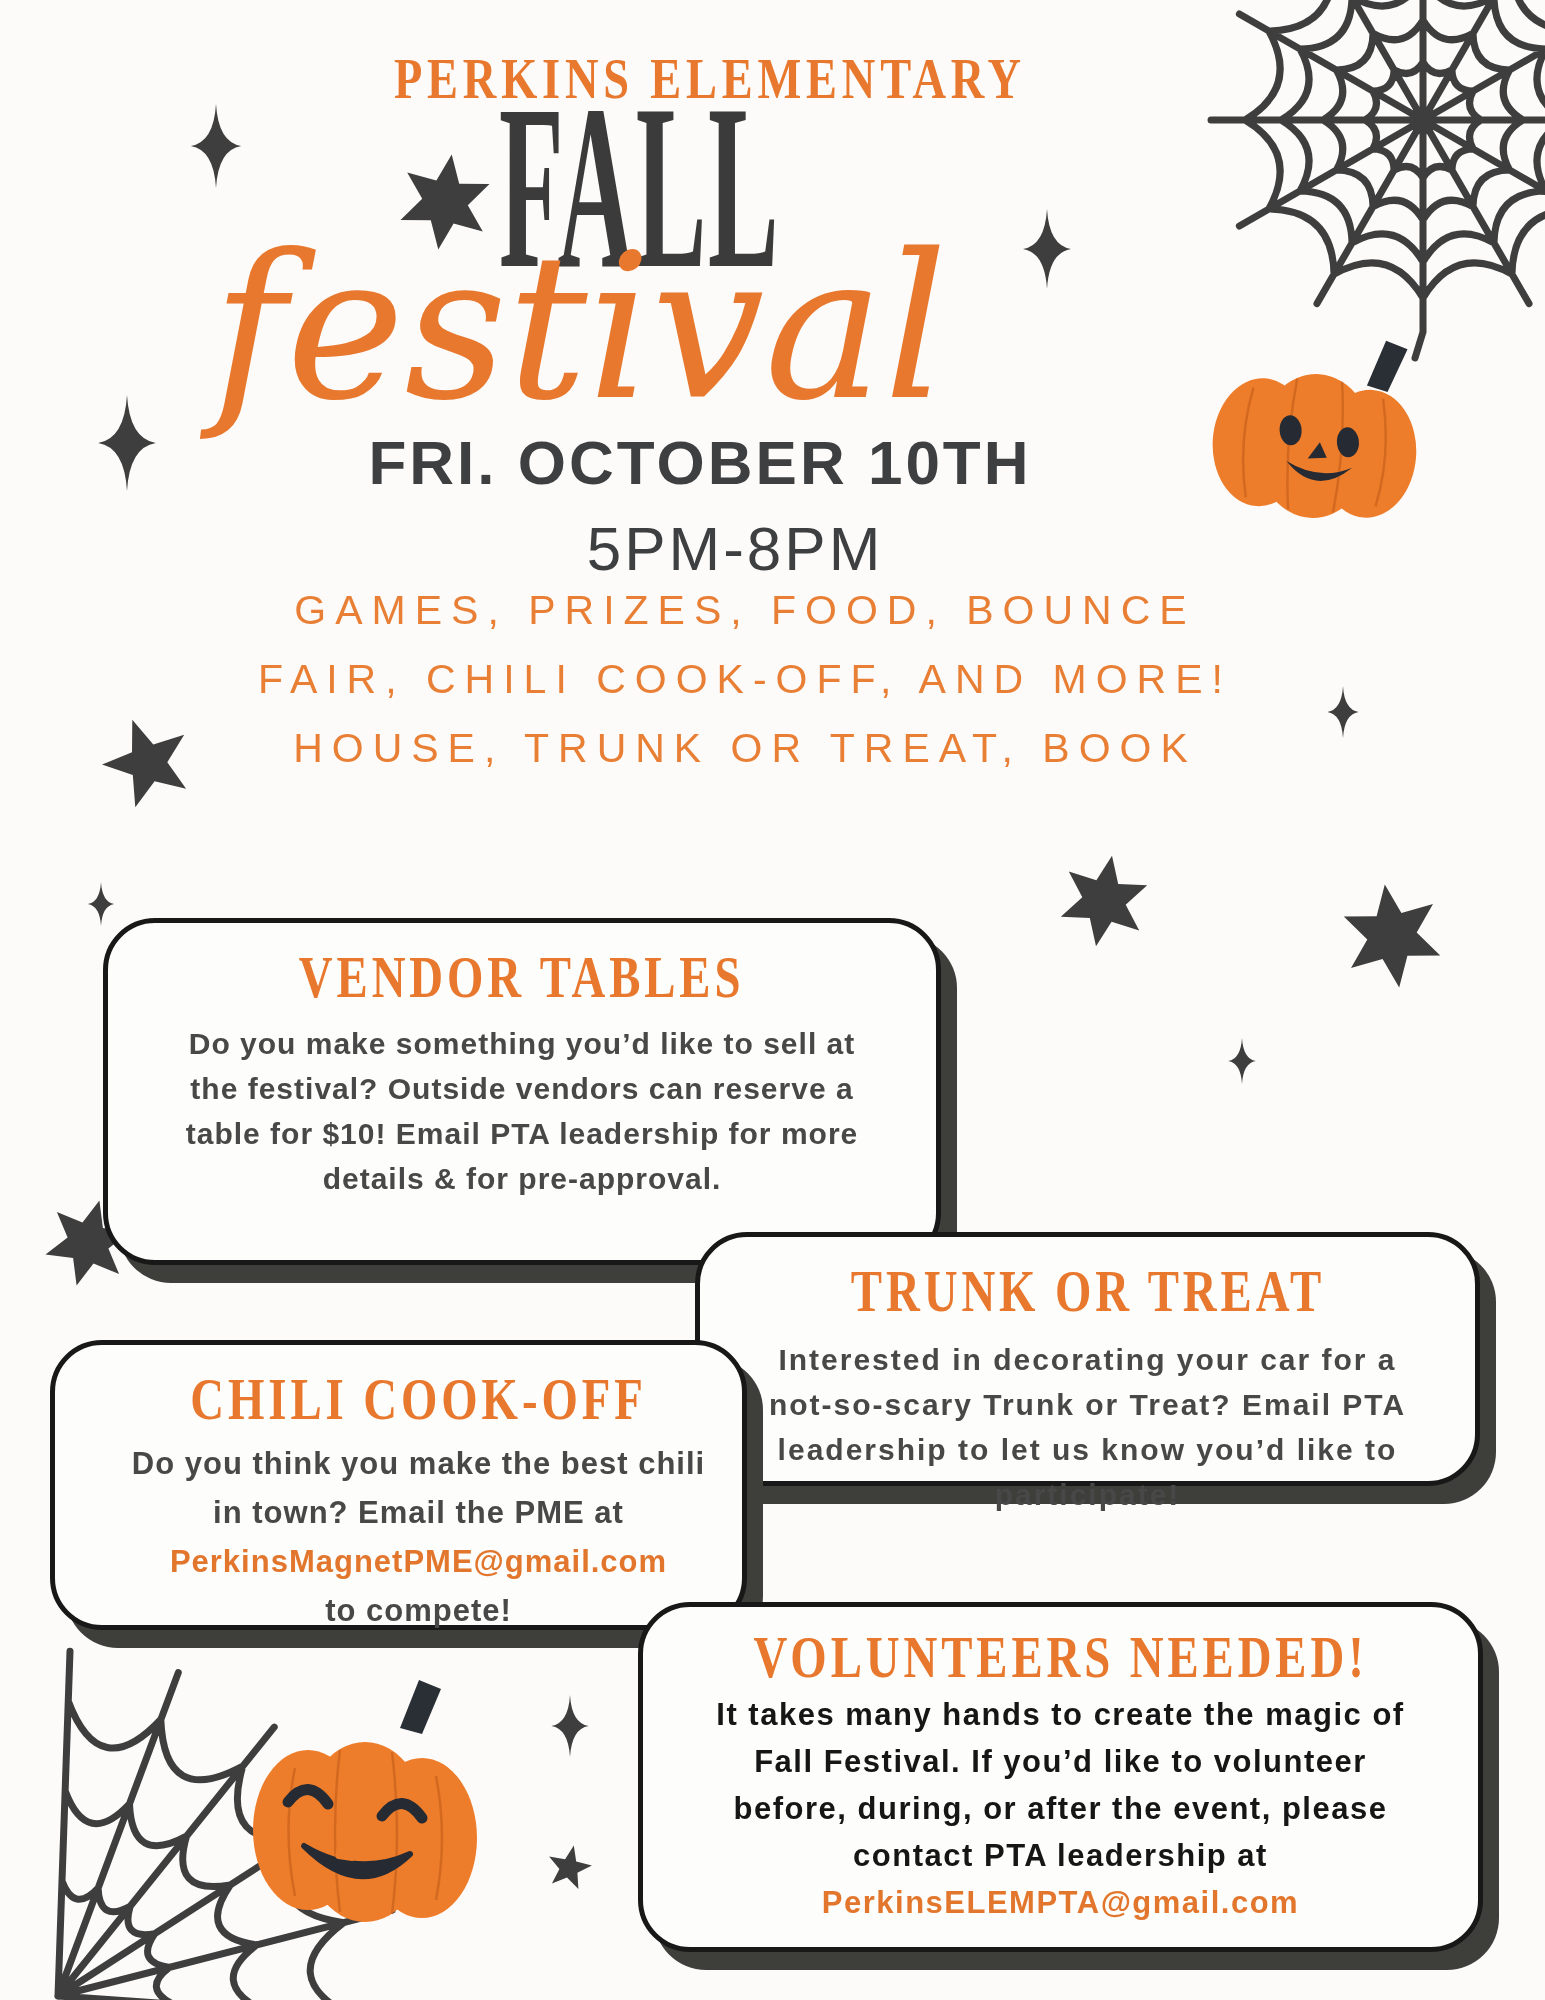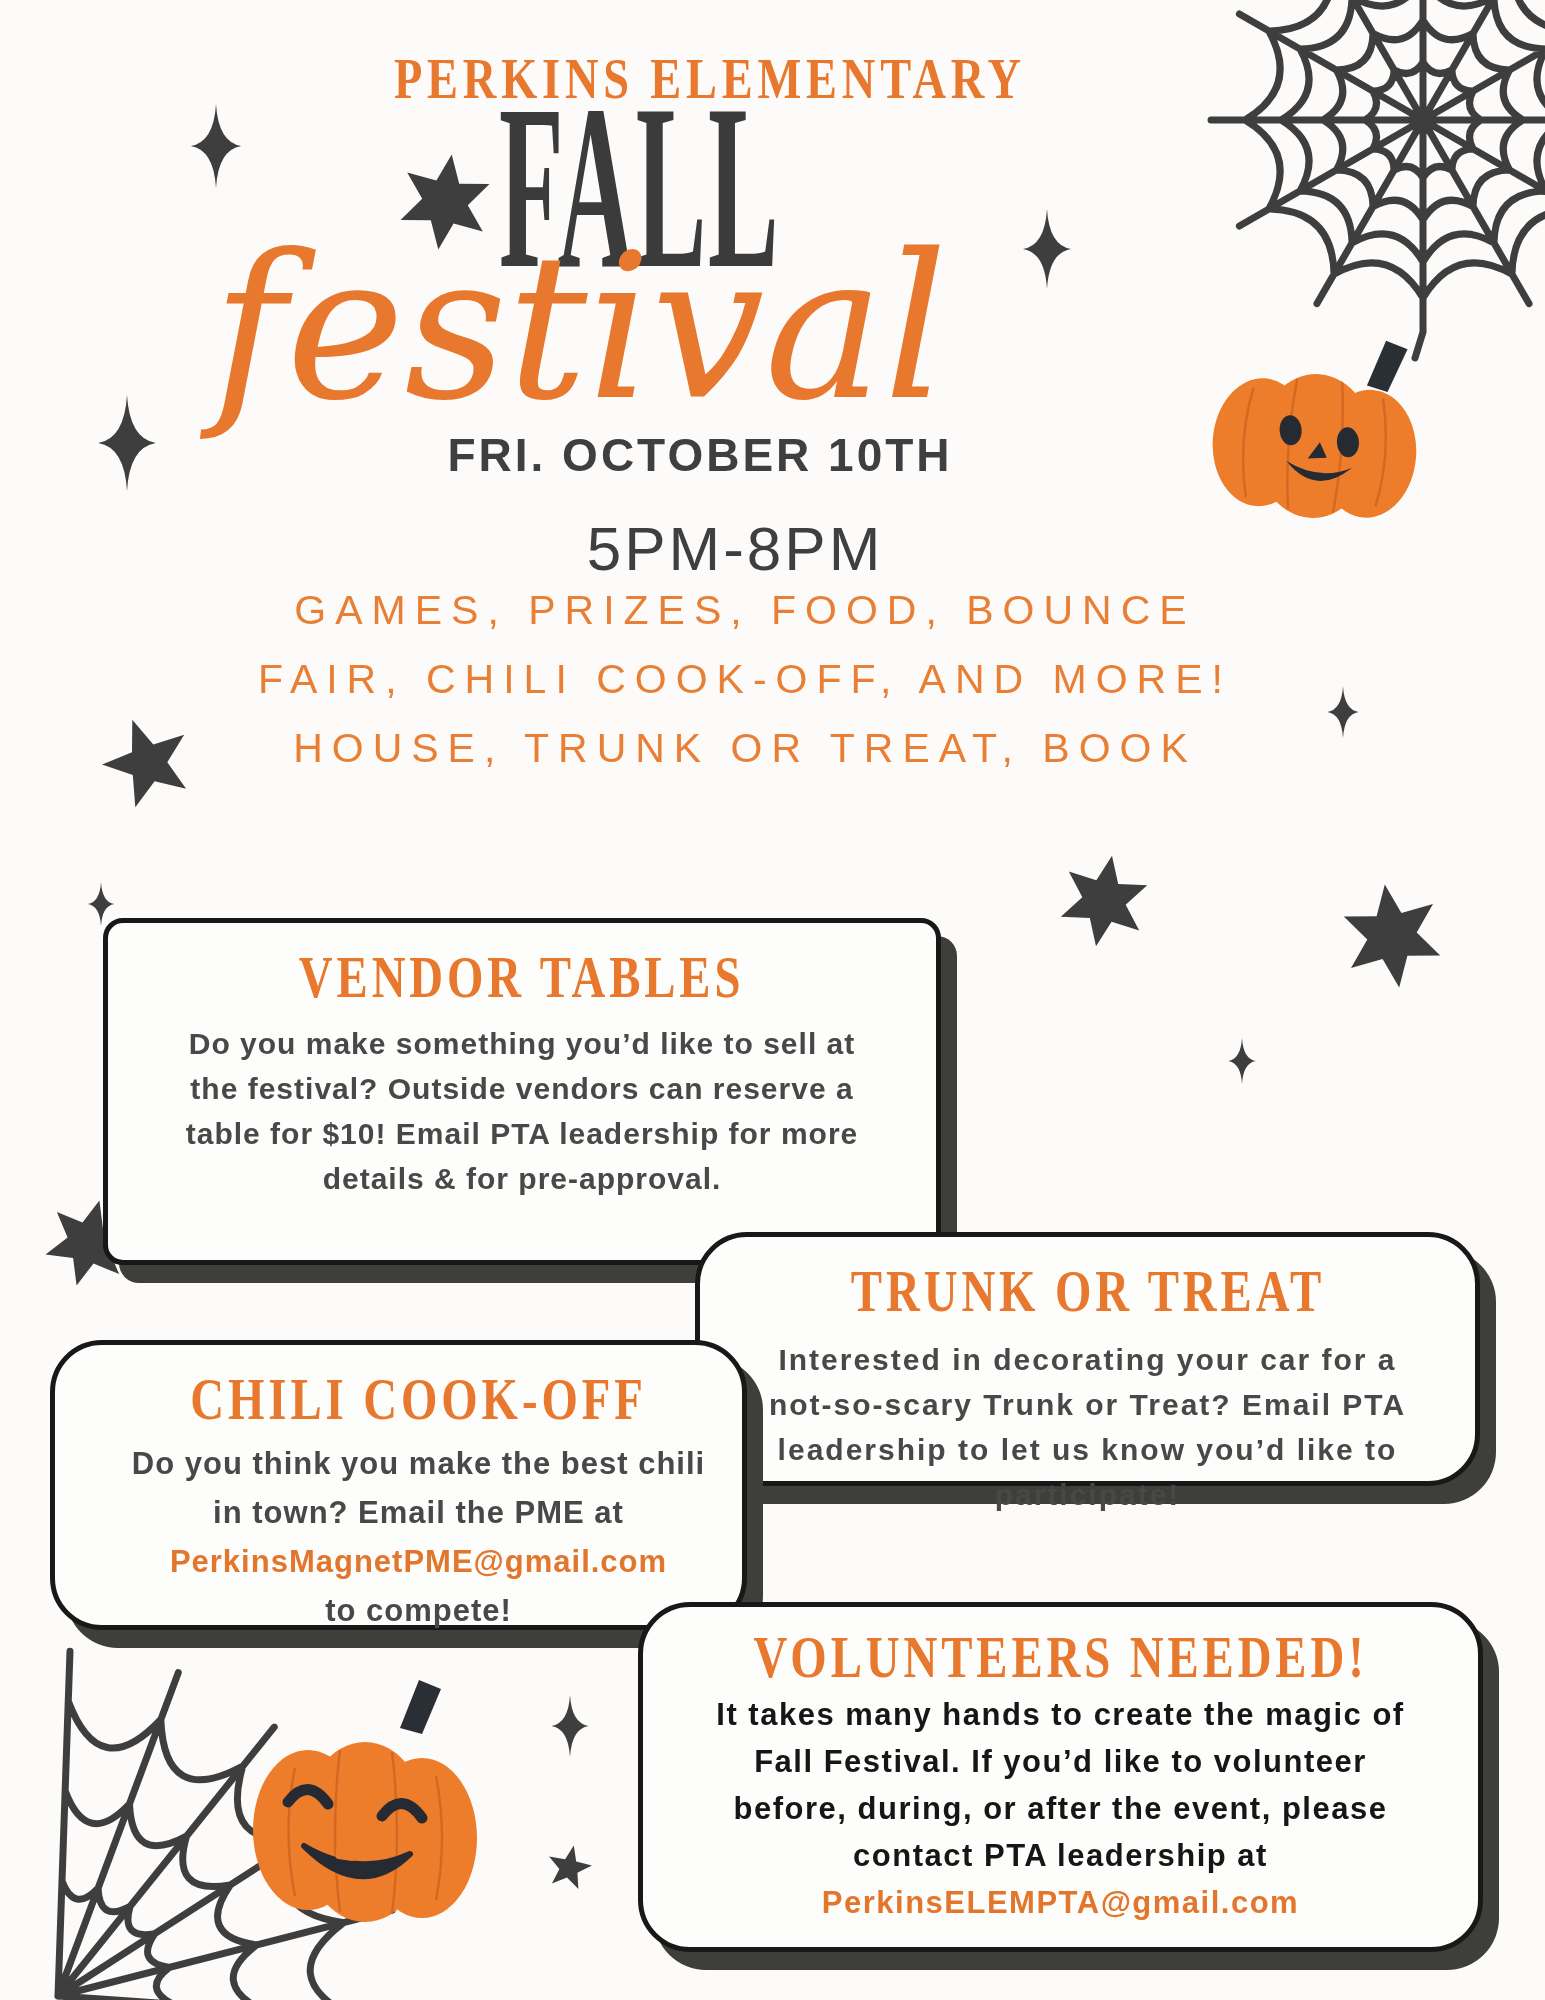"FRI. OCTOBER 10TH" #dateline { font-size: 46px -> 62px }
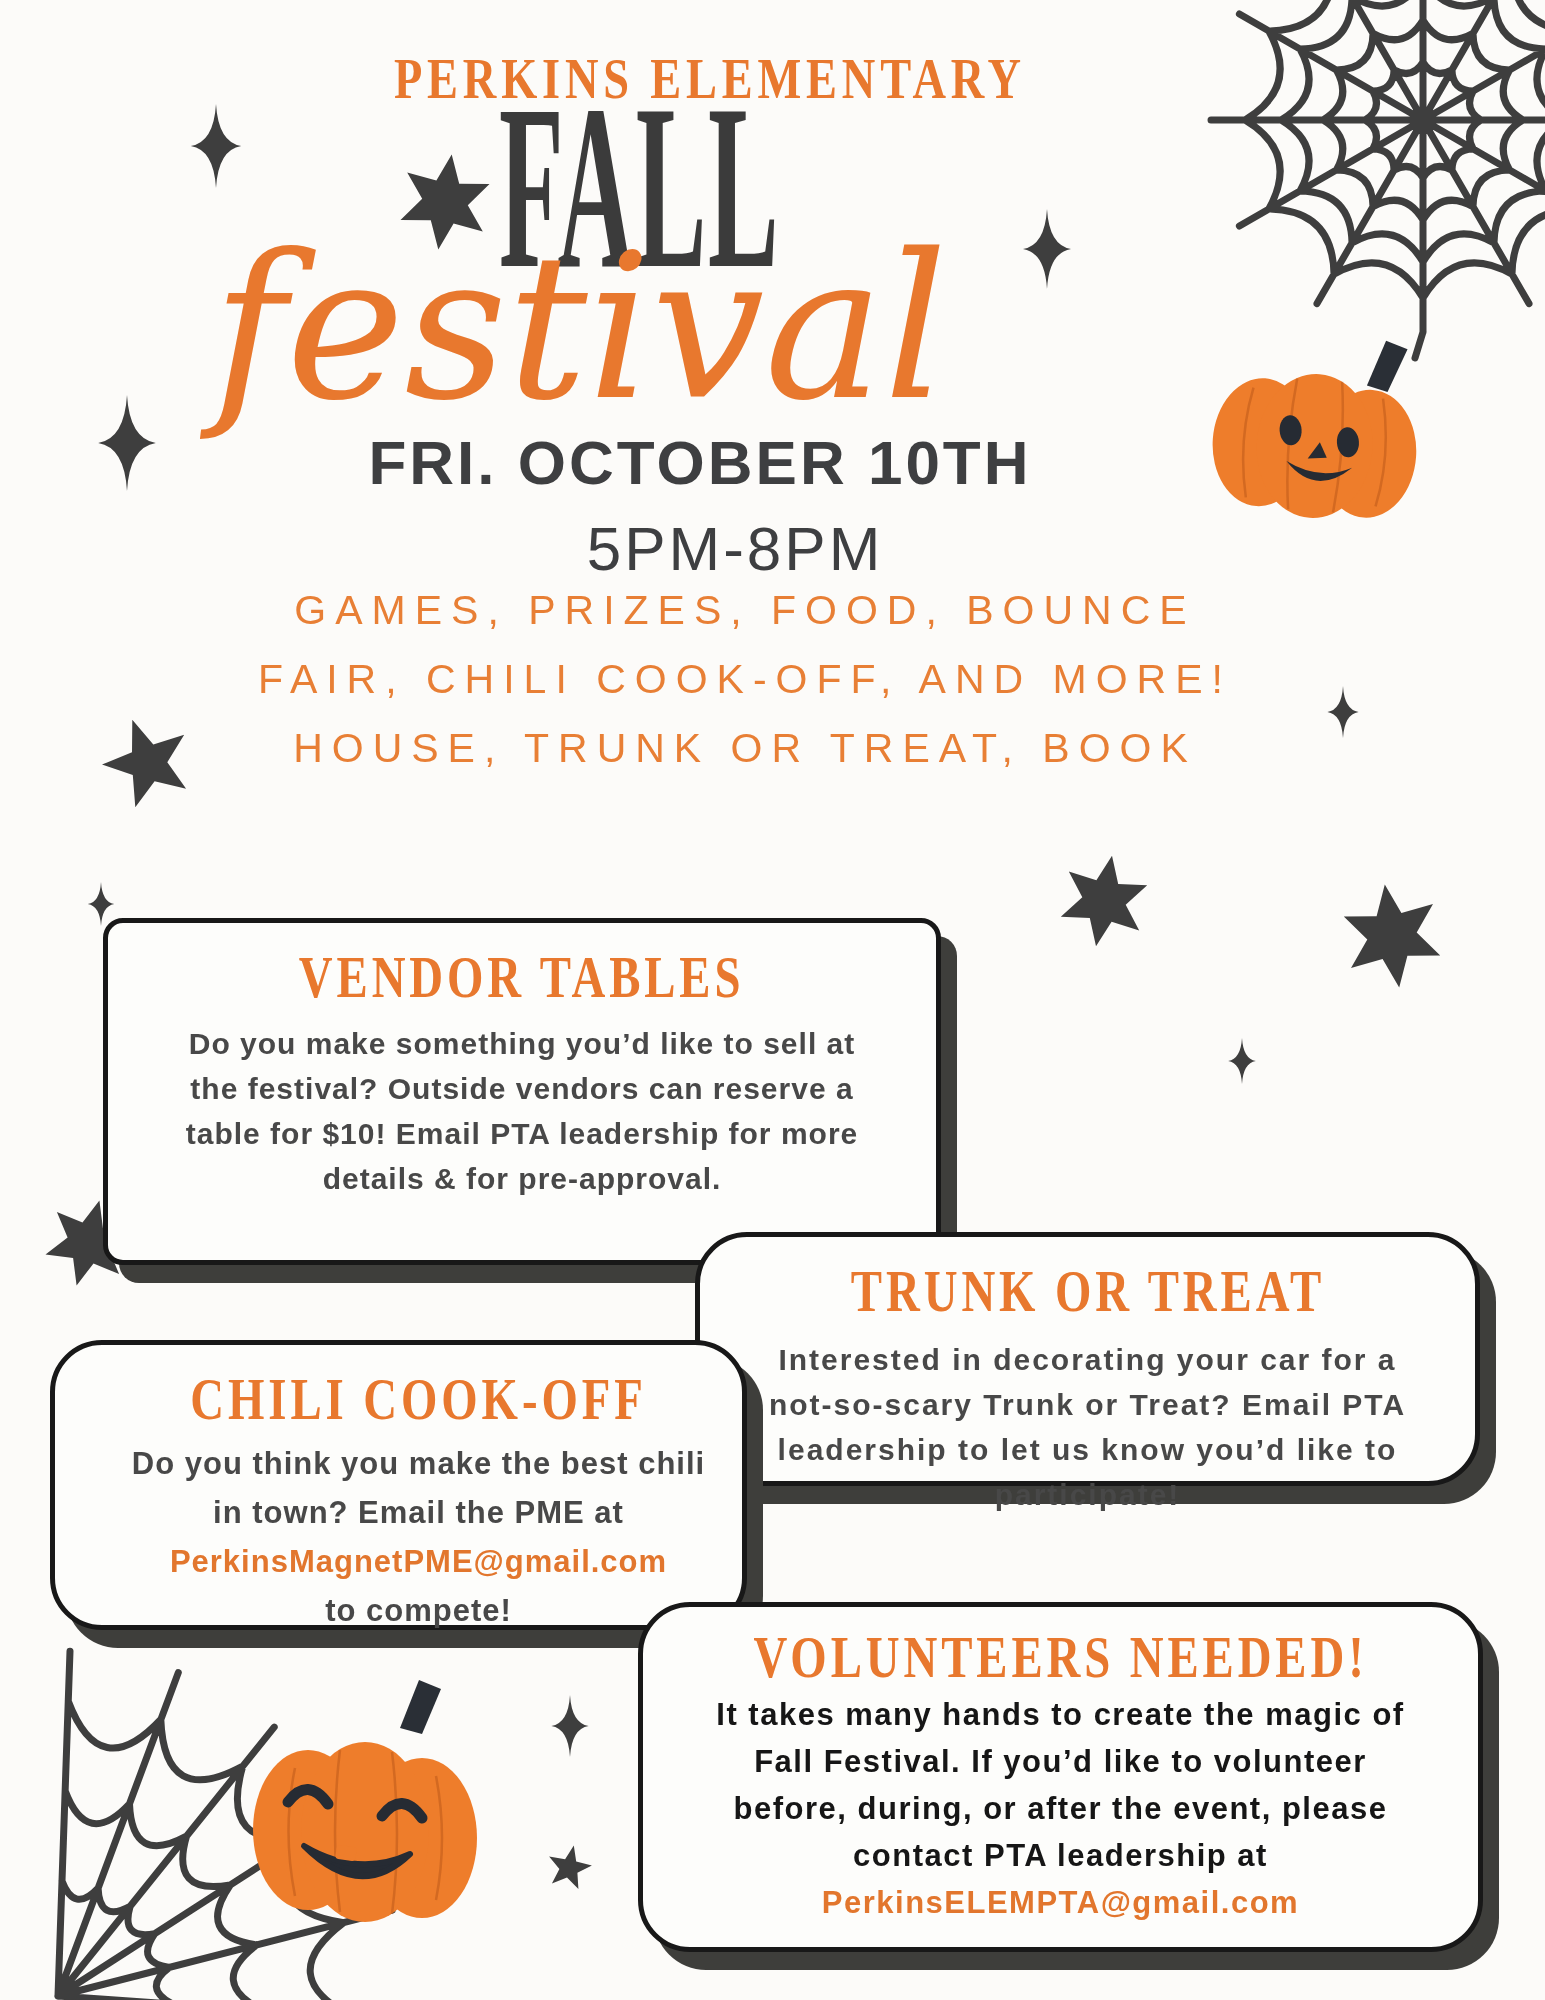"VENDOR TABLES" #card-vendor { border-radius: 20px -> none }
